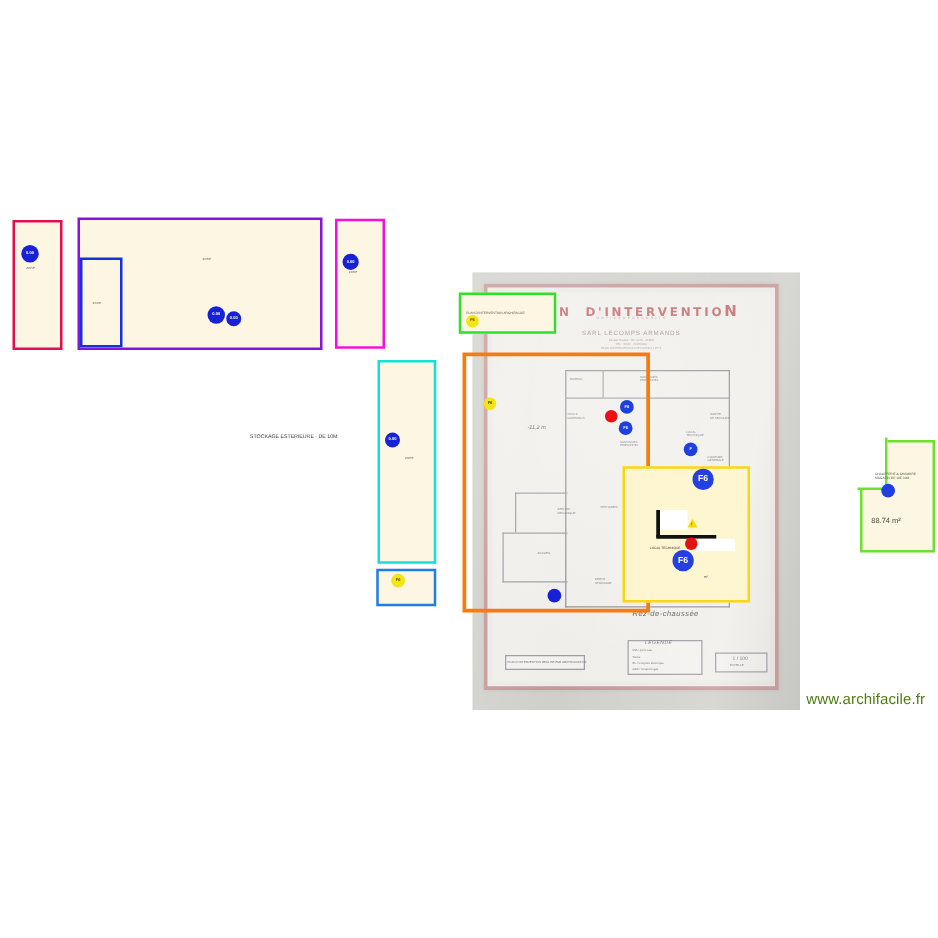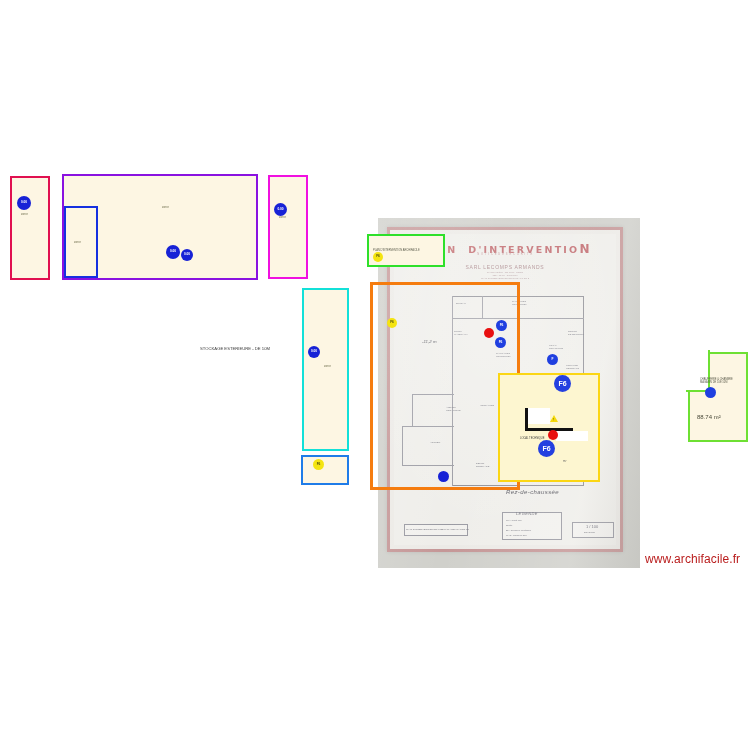"www.archifacile.fr" .watermark { color: #b91c1c -> #4d7c0f }
